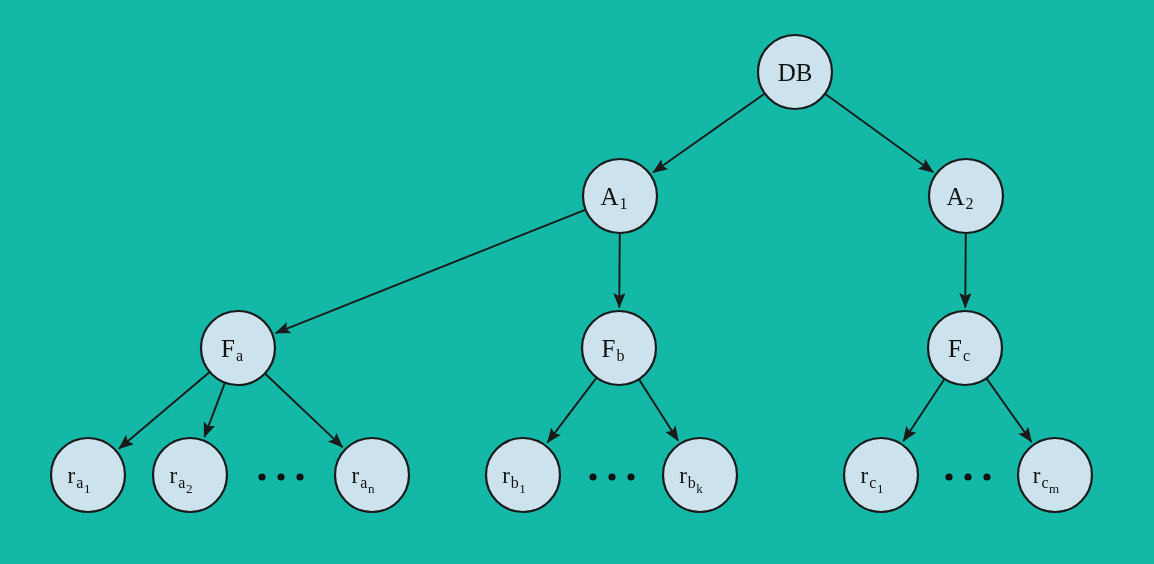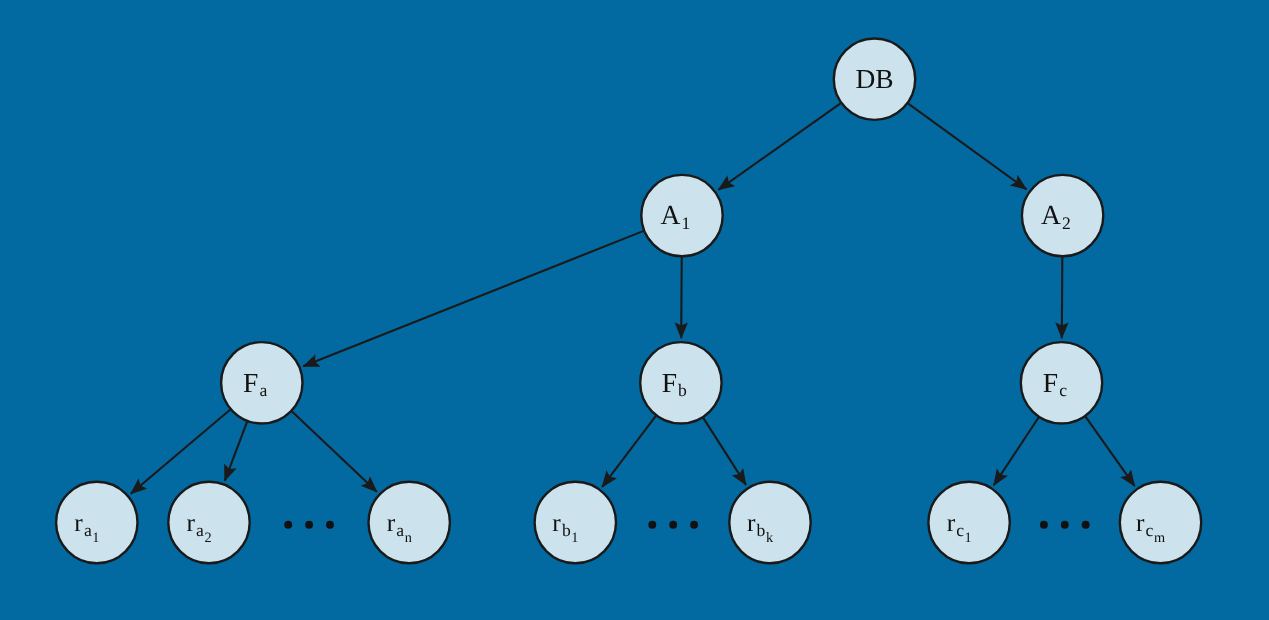"DB" #diagram-root { background: #0369a1 -> #14b8a6 }
